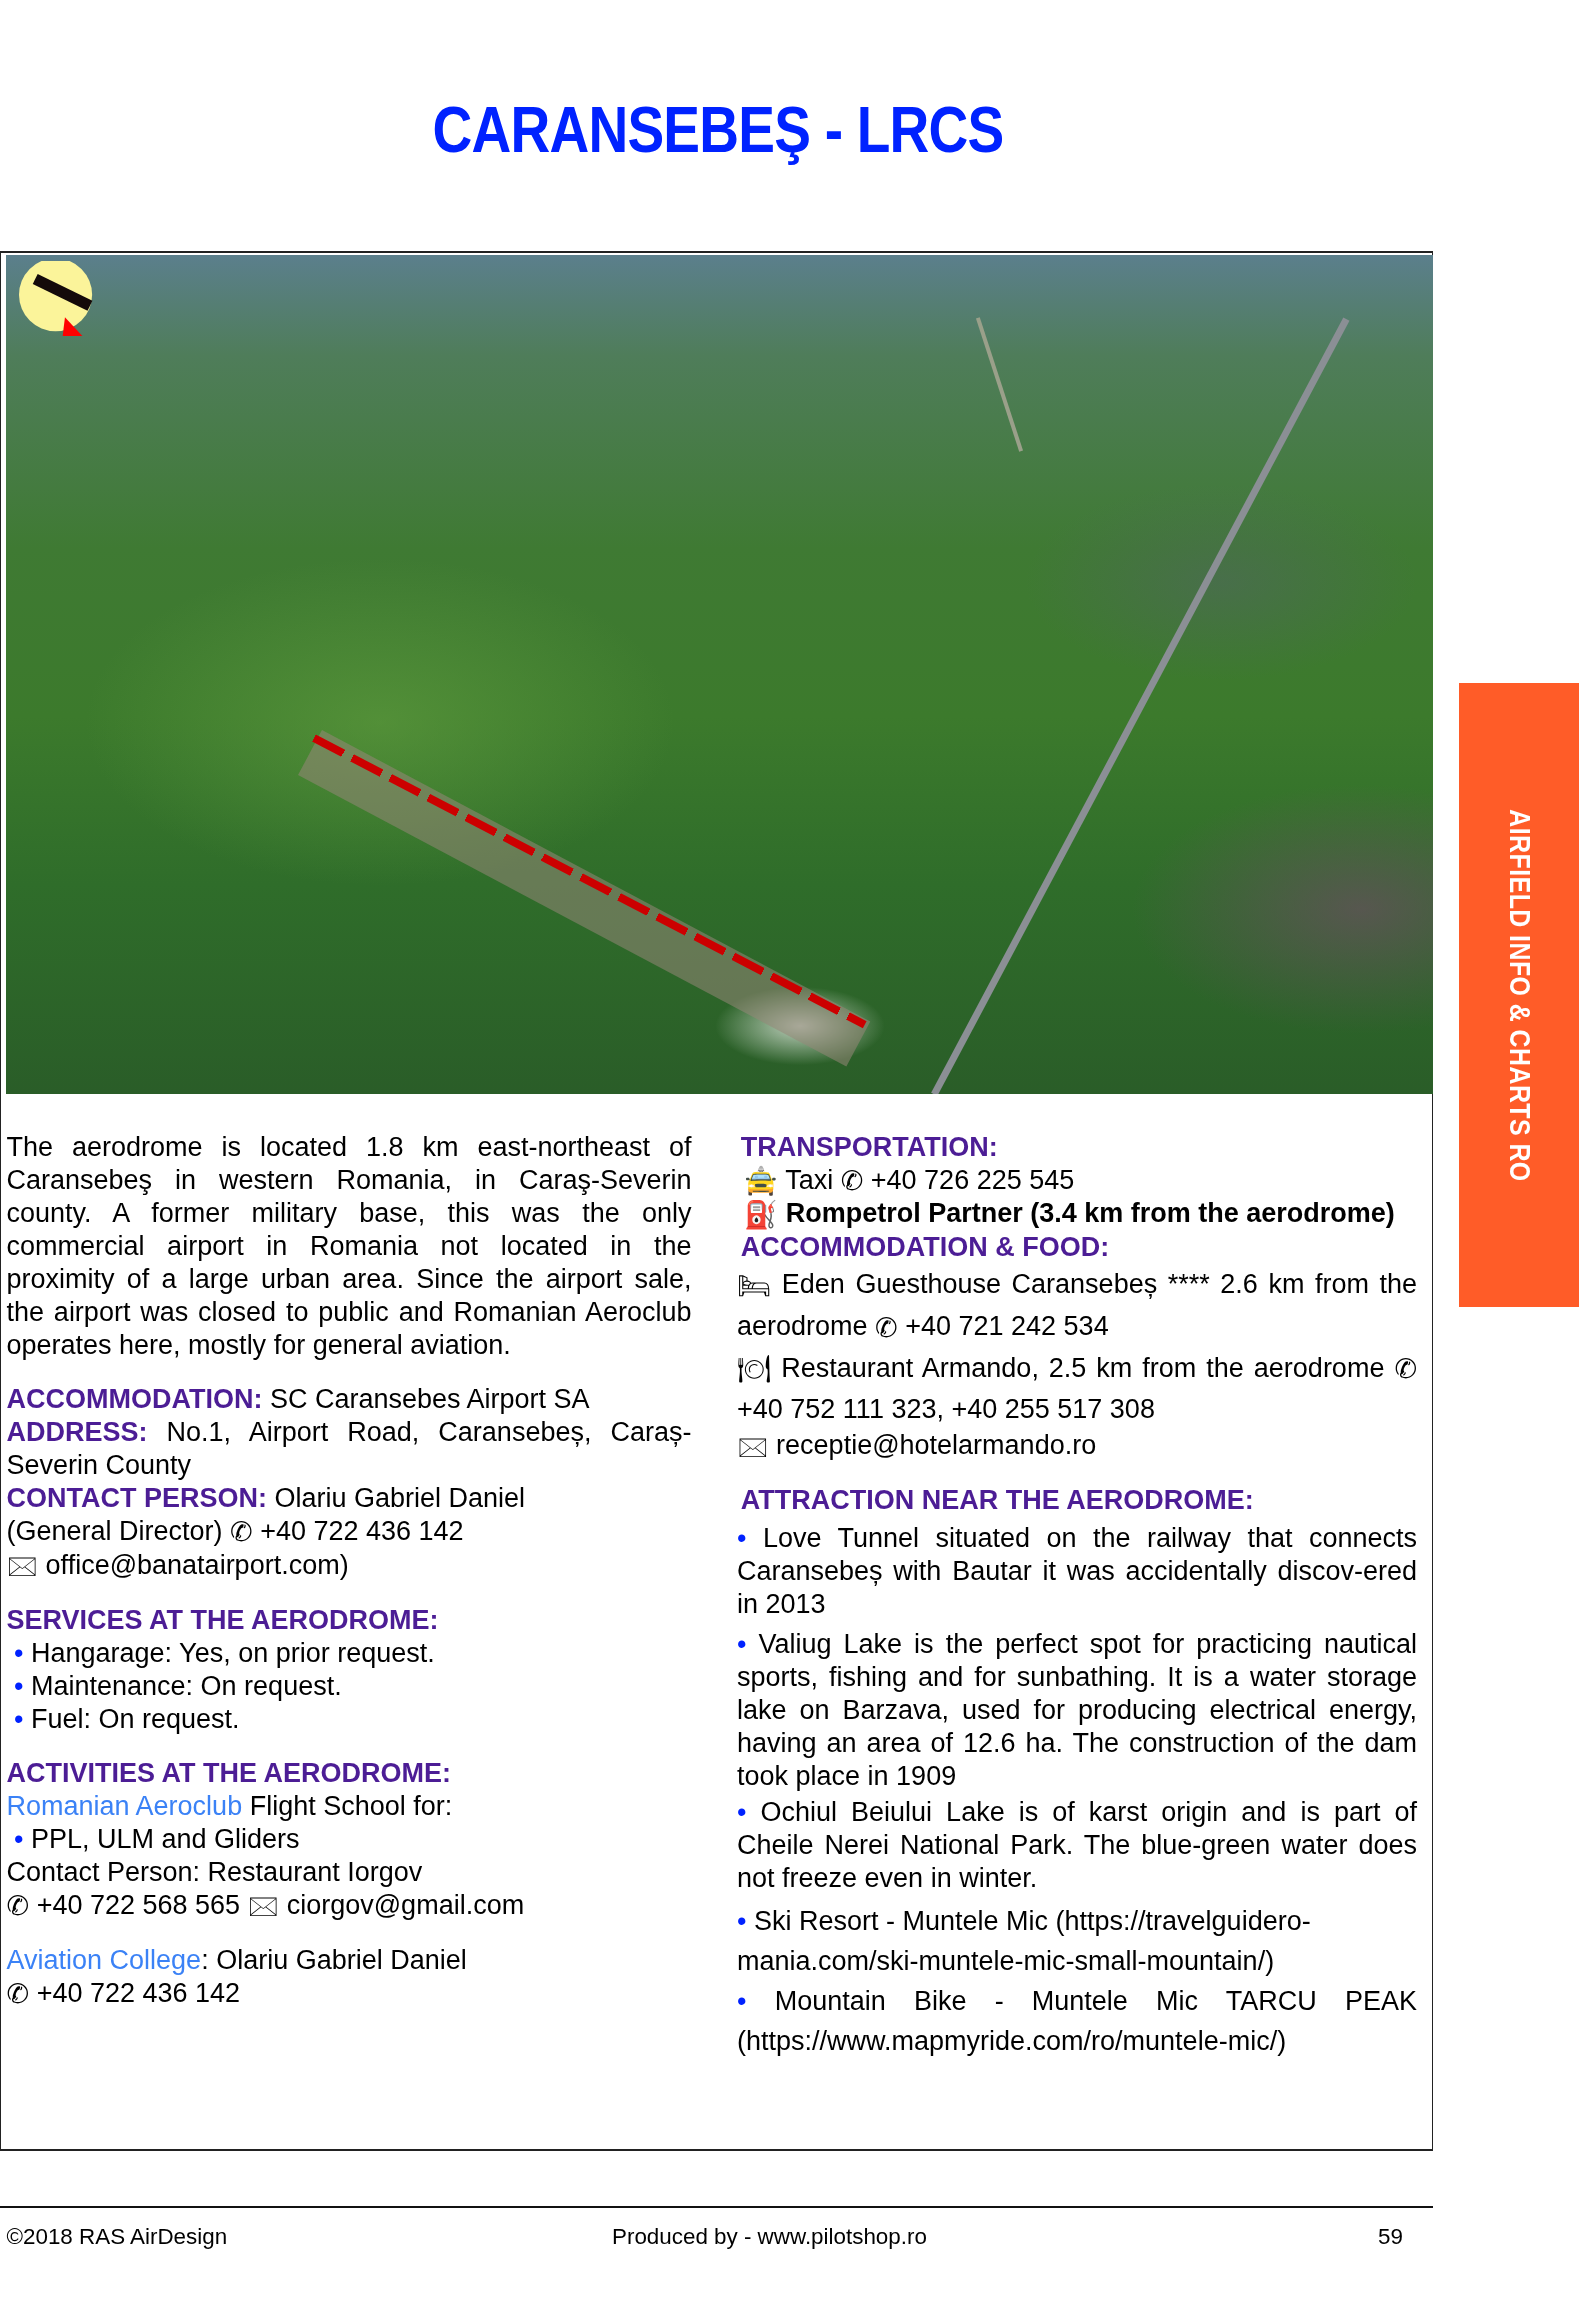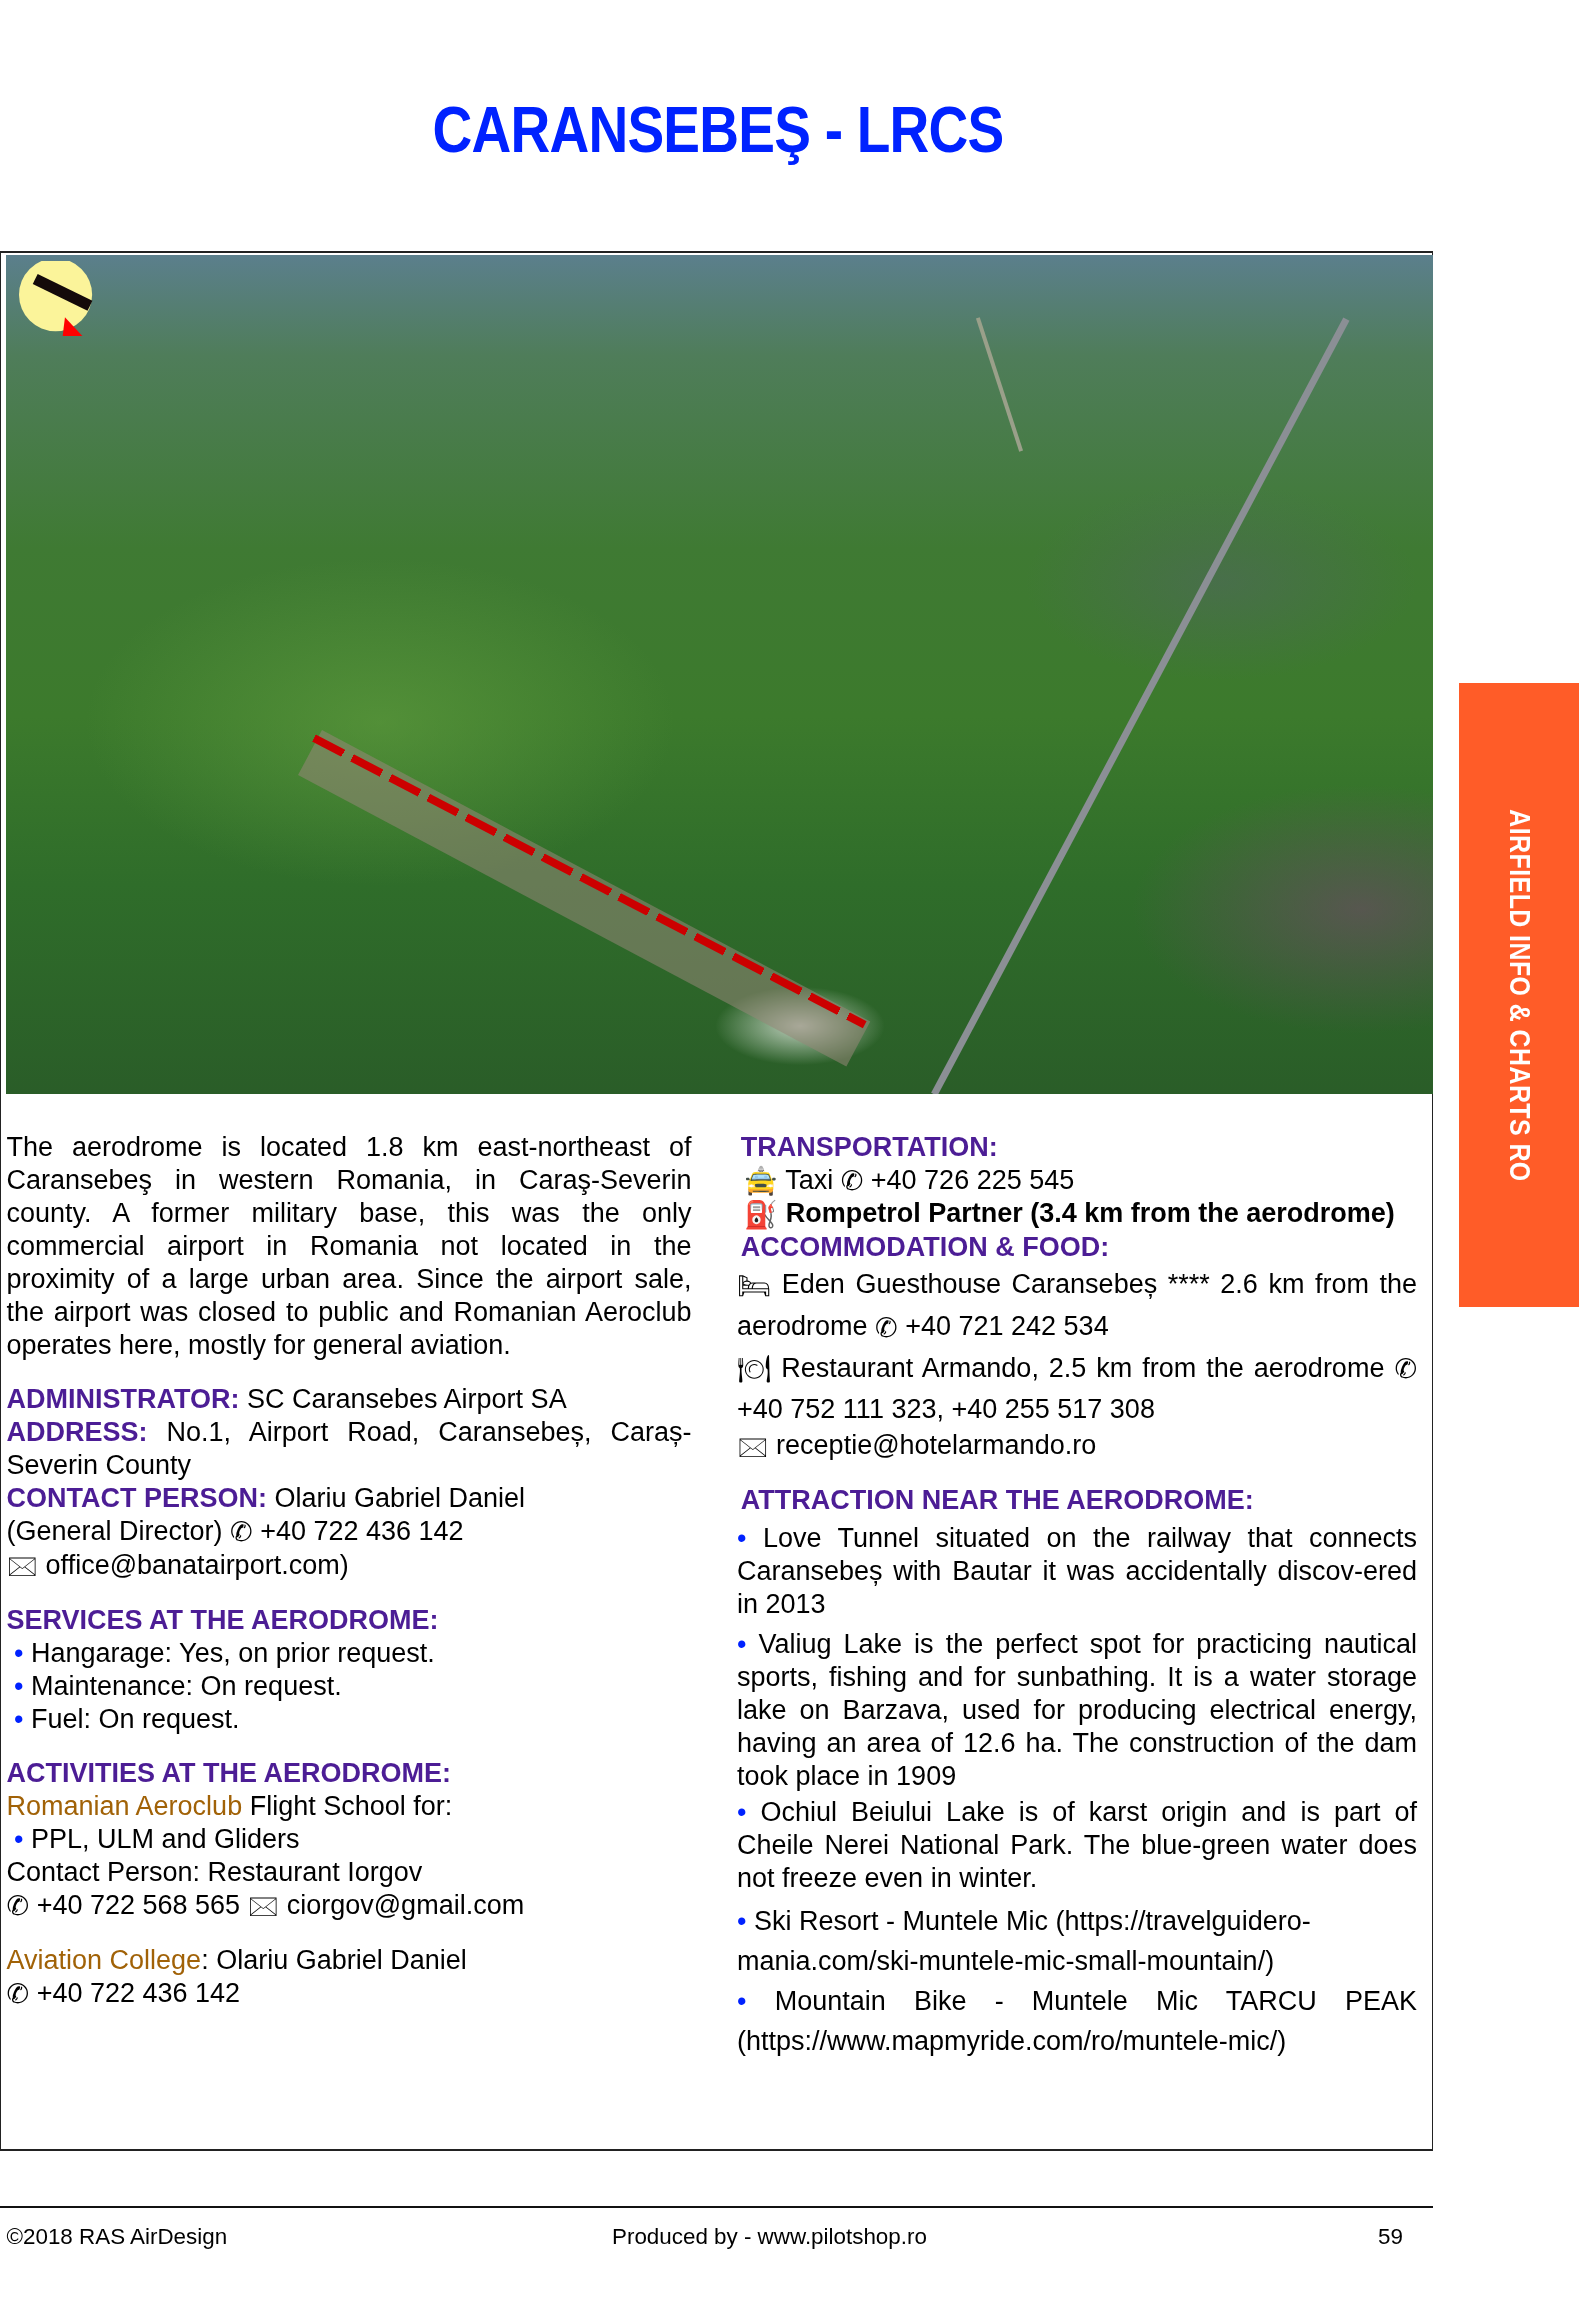"ADMINISTRATOR:" span.h { text: ADMINISTRATOR -> ACCOMMODATION }
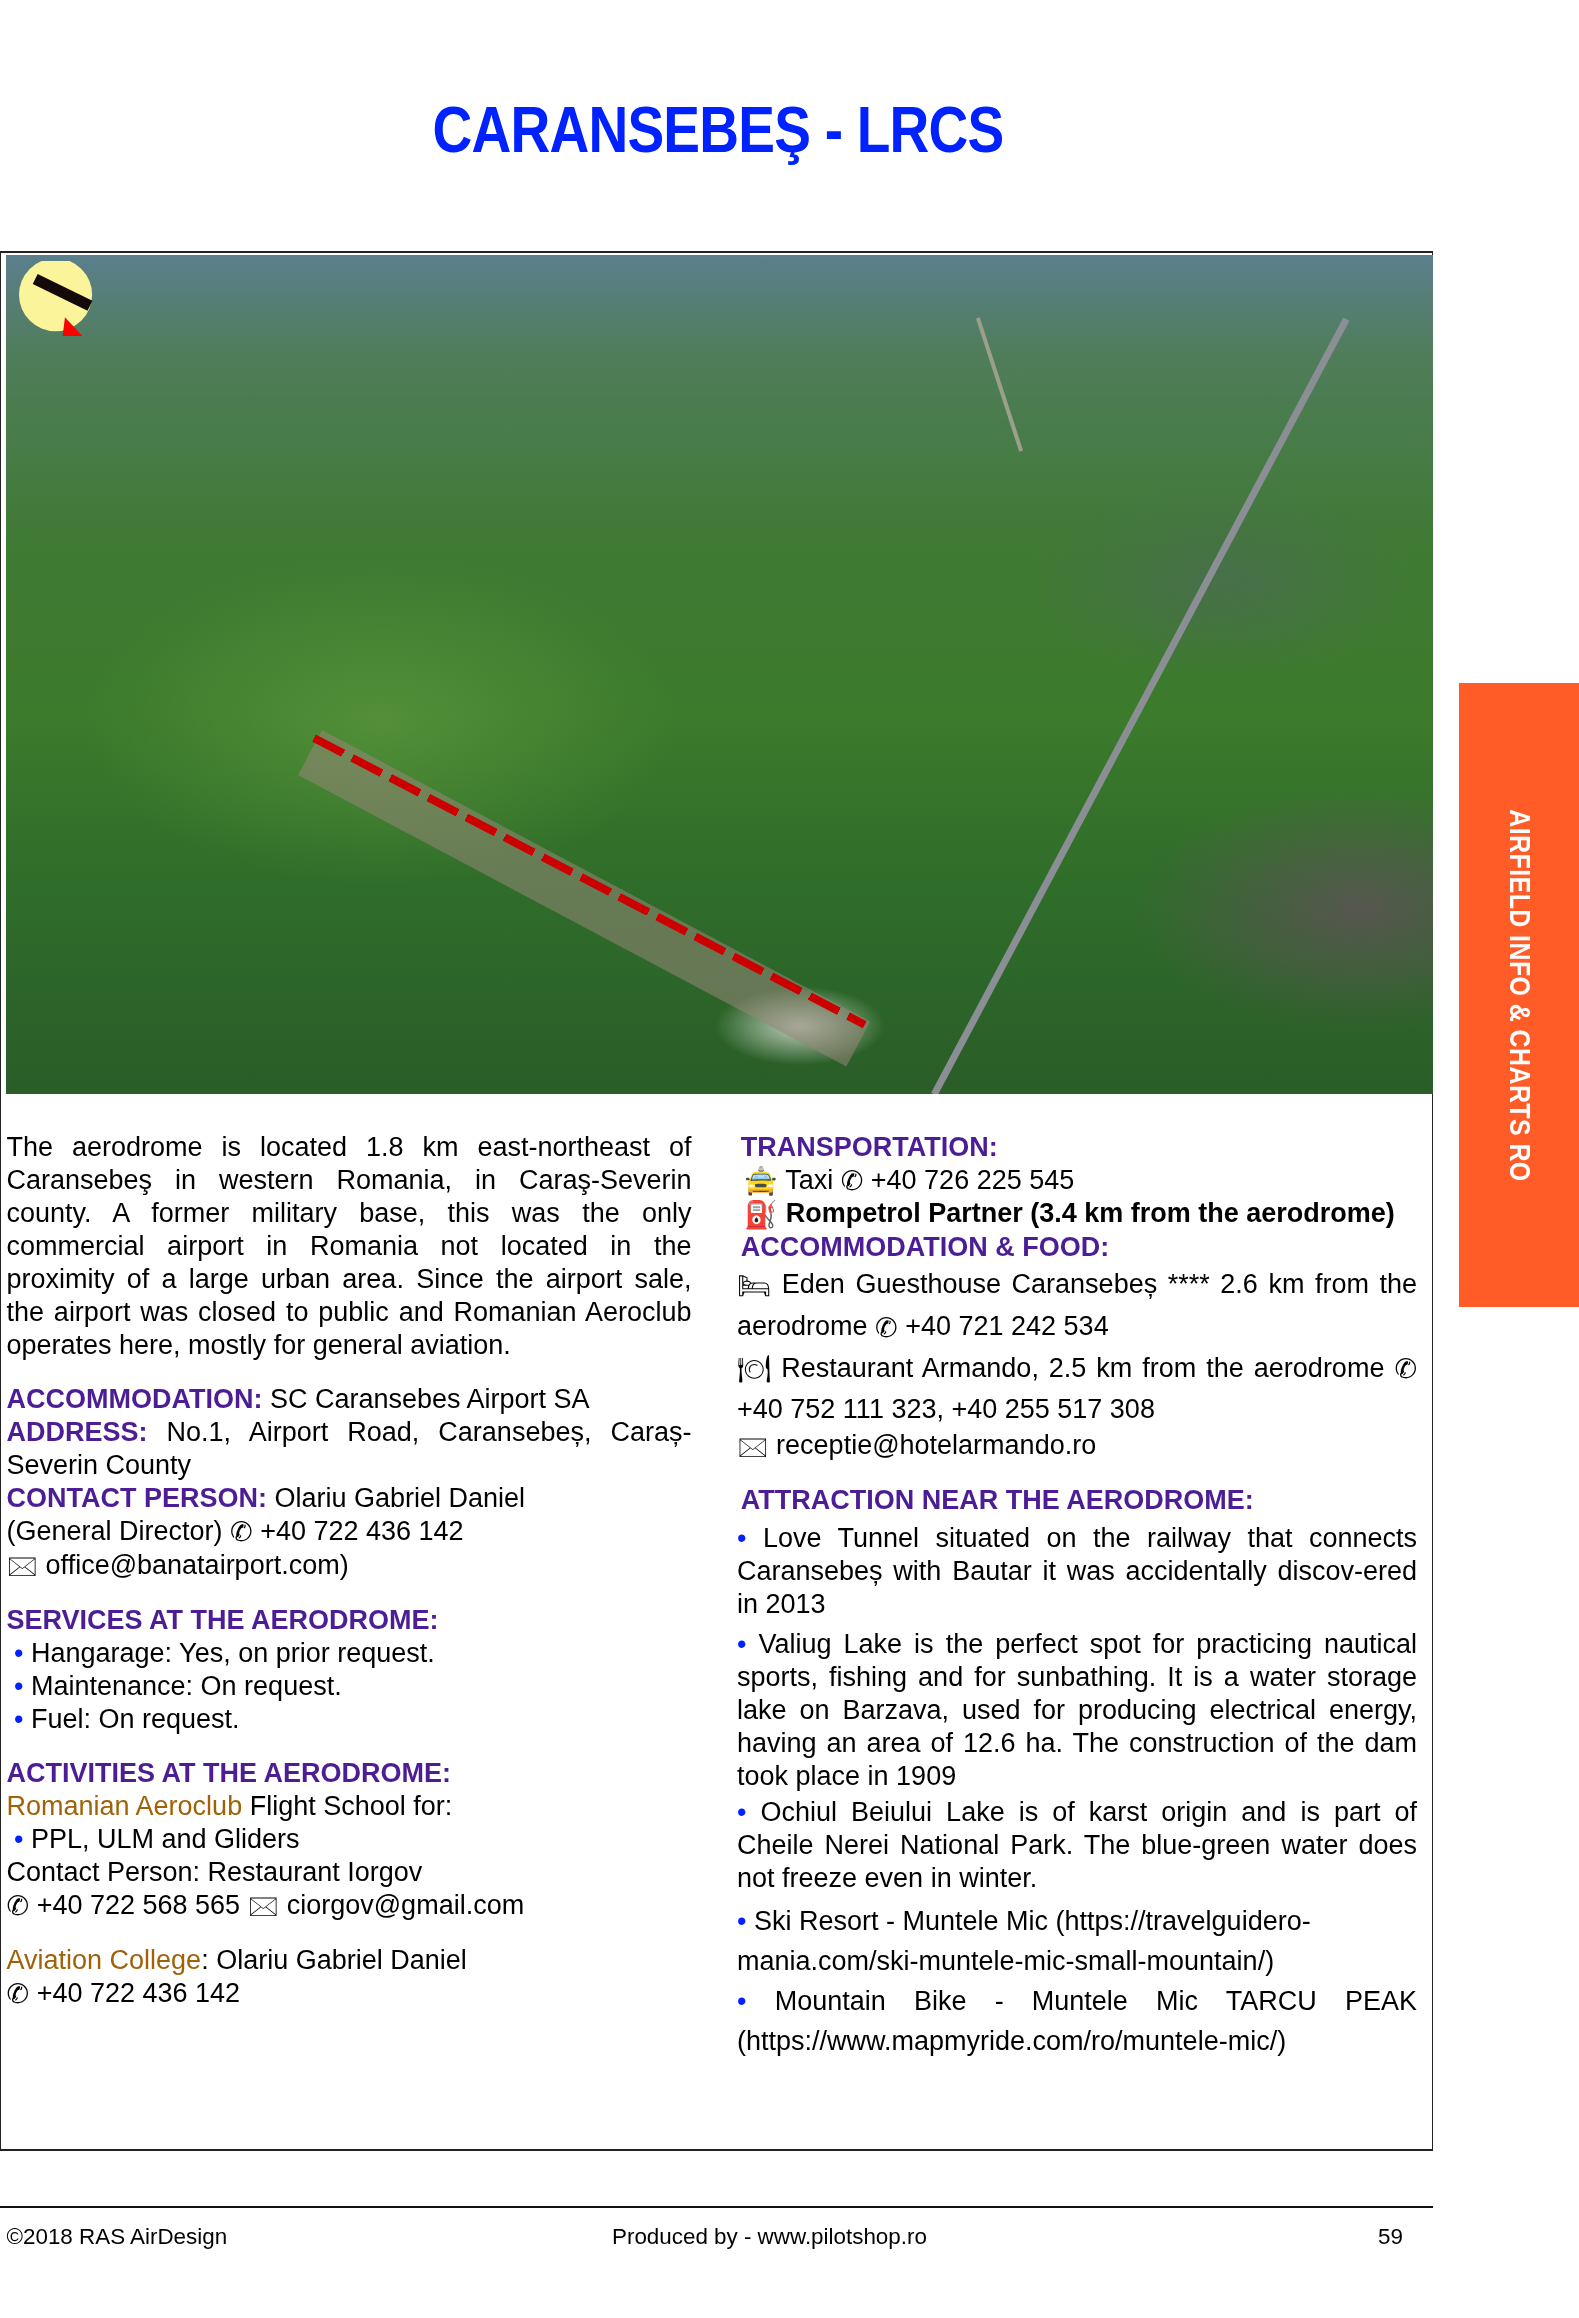"Romanian Aeroclub" .blue { color: #a16207 -> #3b82f6 }
